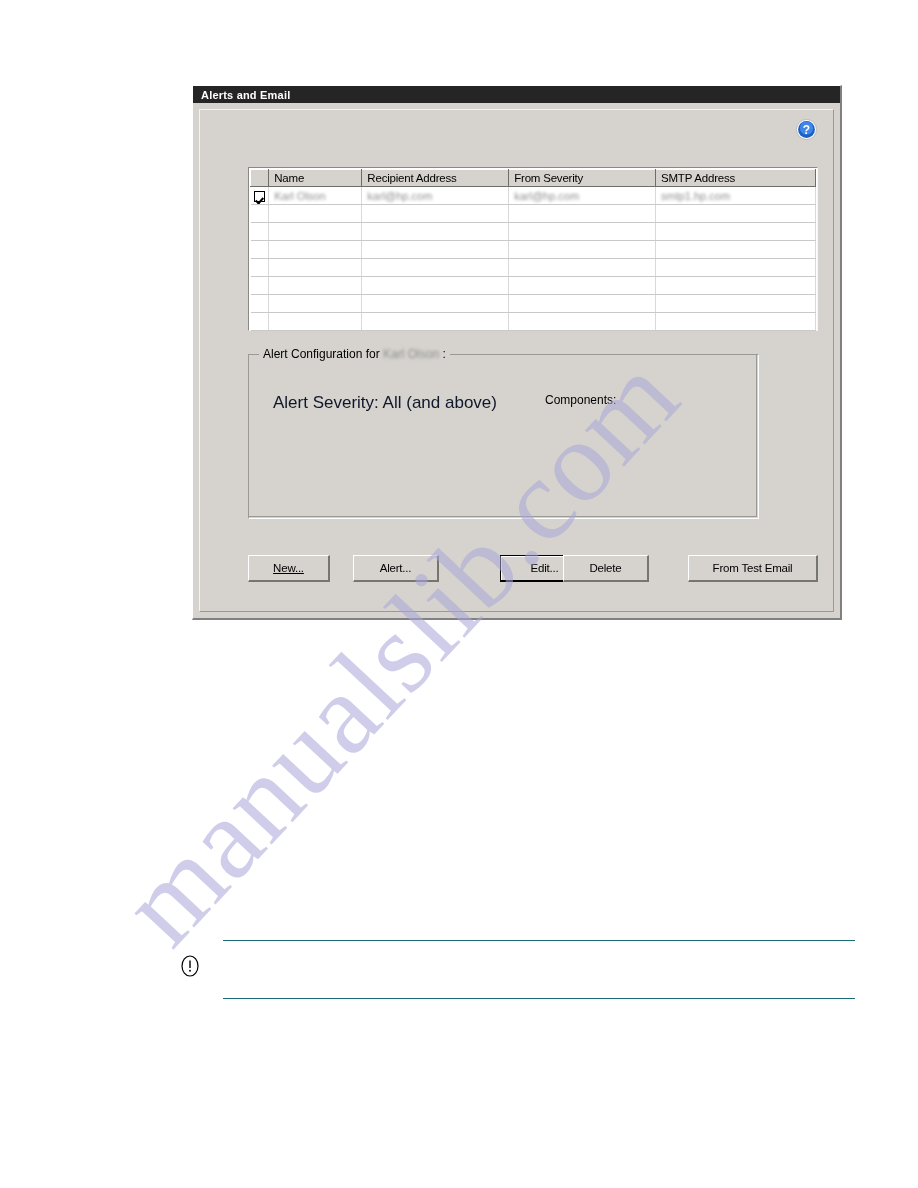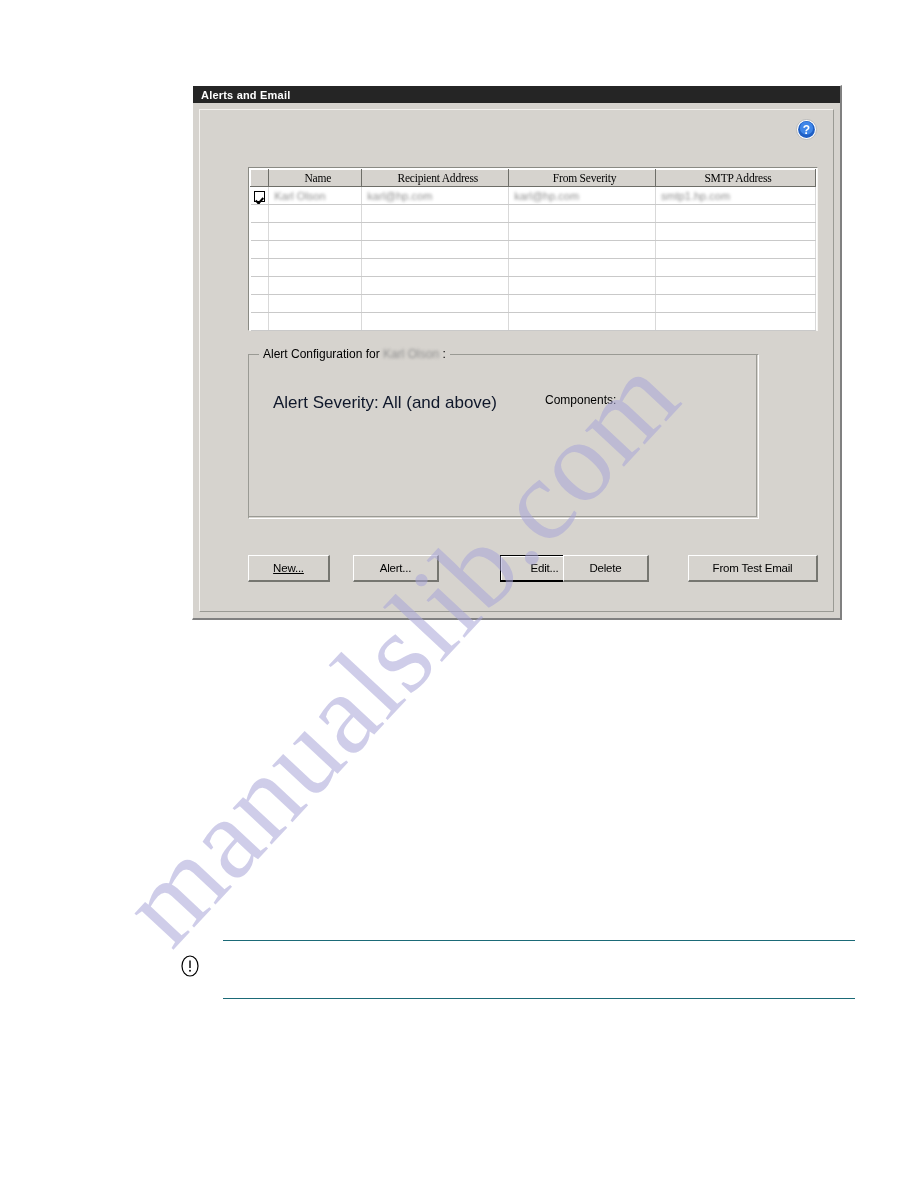"Name" table.grid th { font-family: Liberation Serif, serif -> none; text-align: center -> left }
